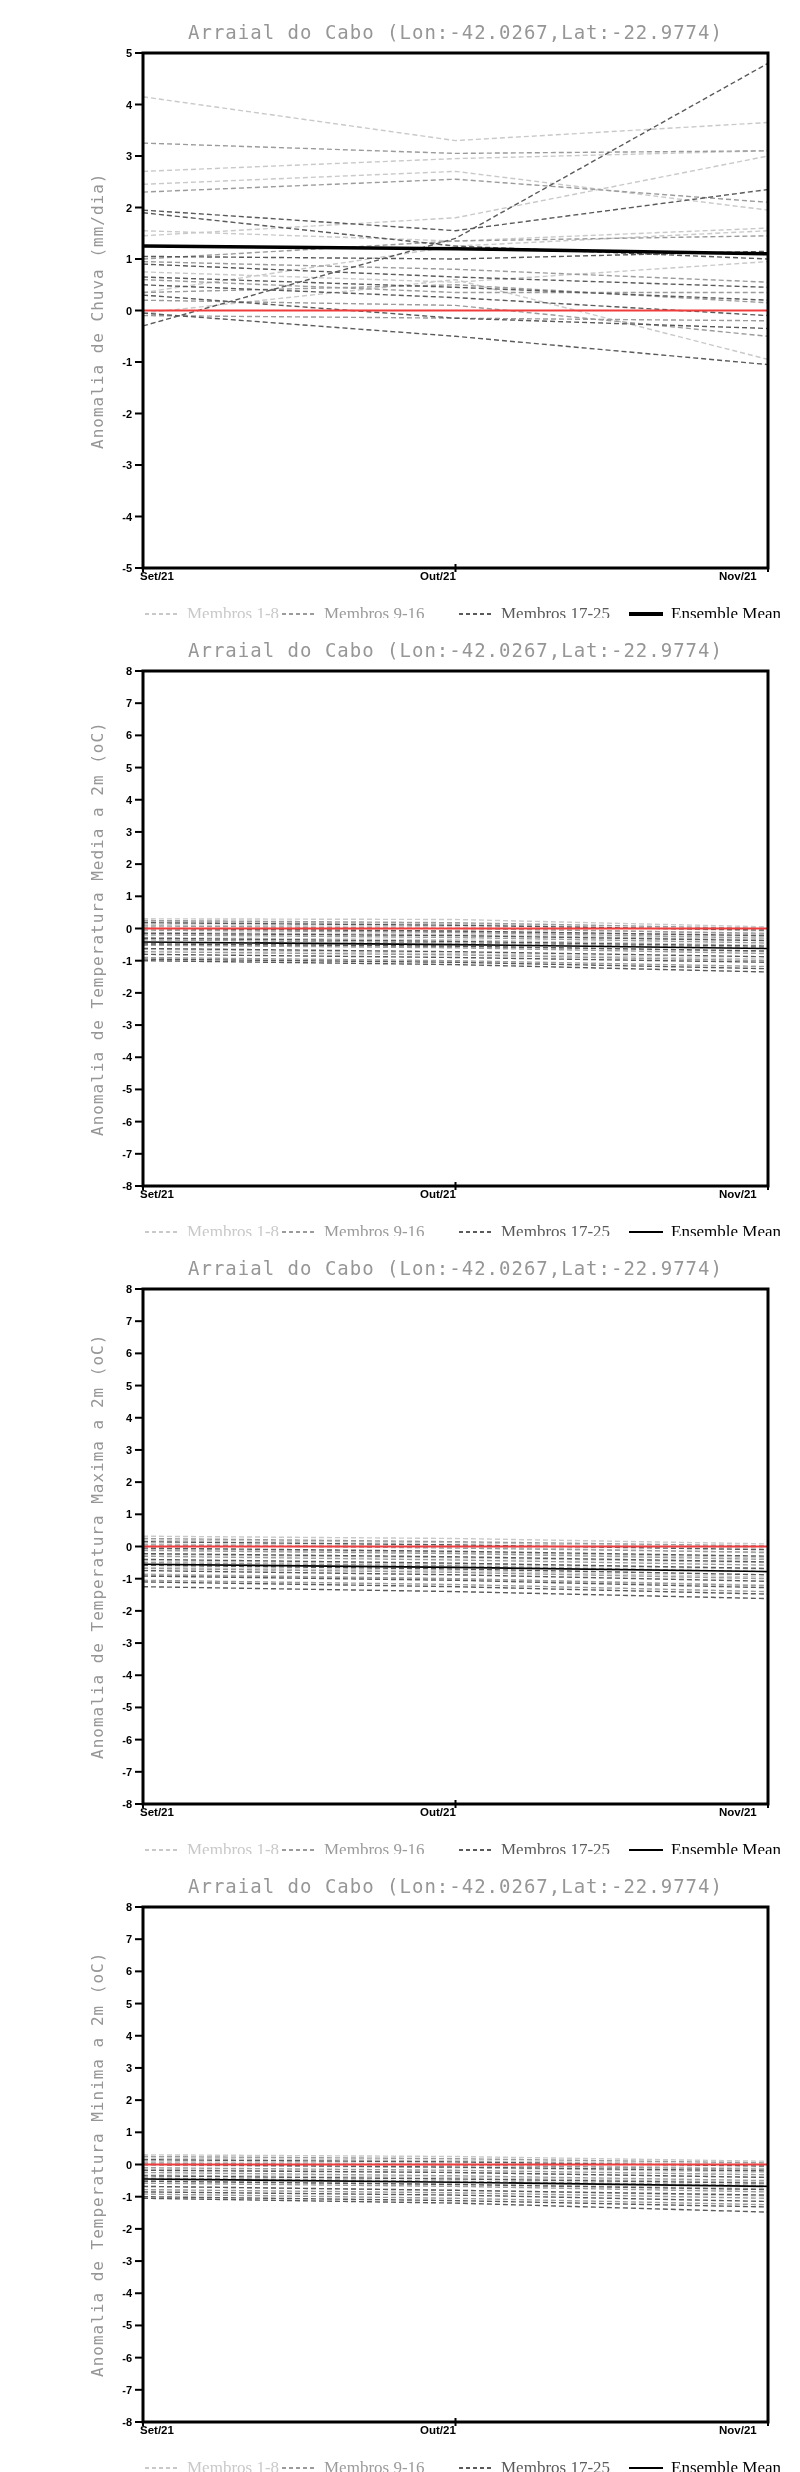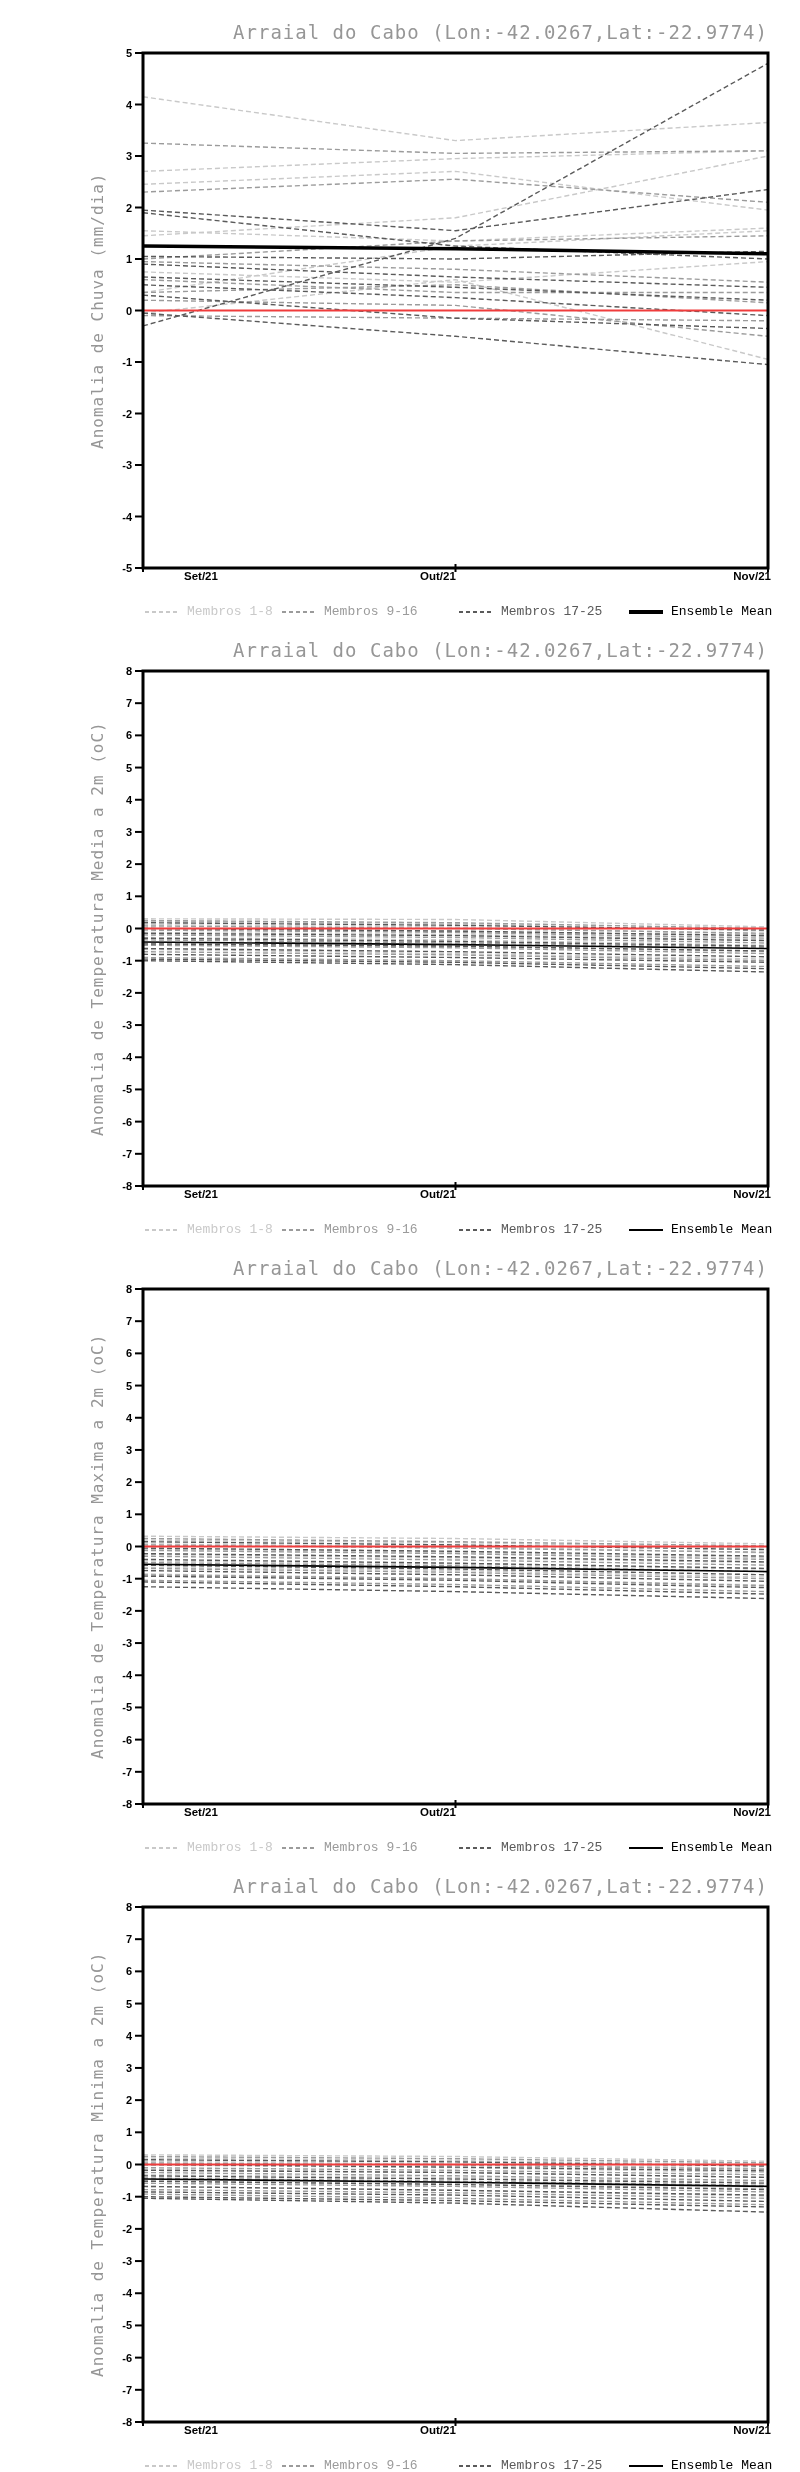"Arraial do Cabo" .chart-title { text-align: right -> center }
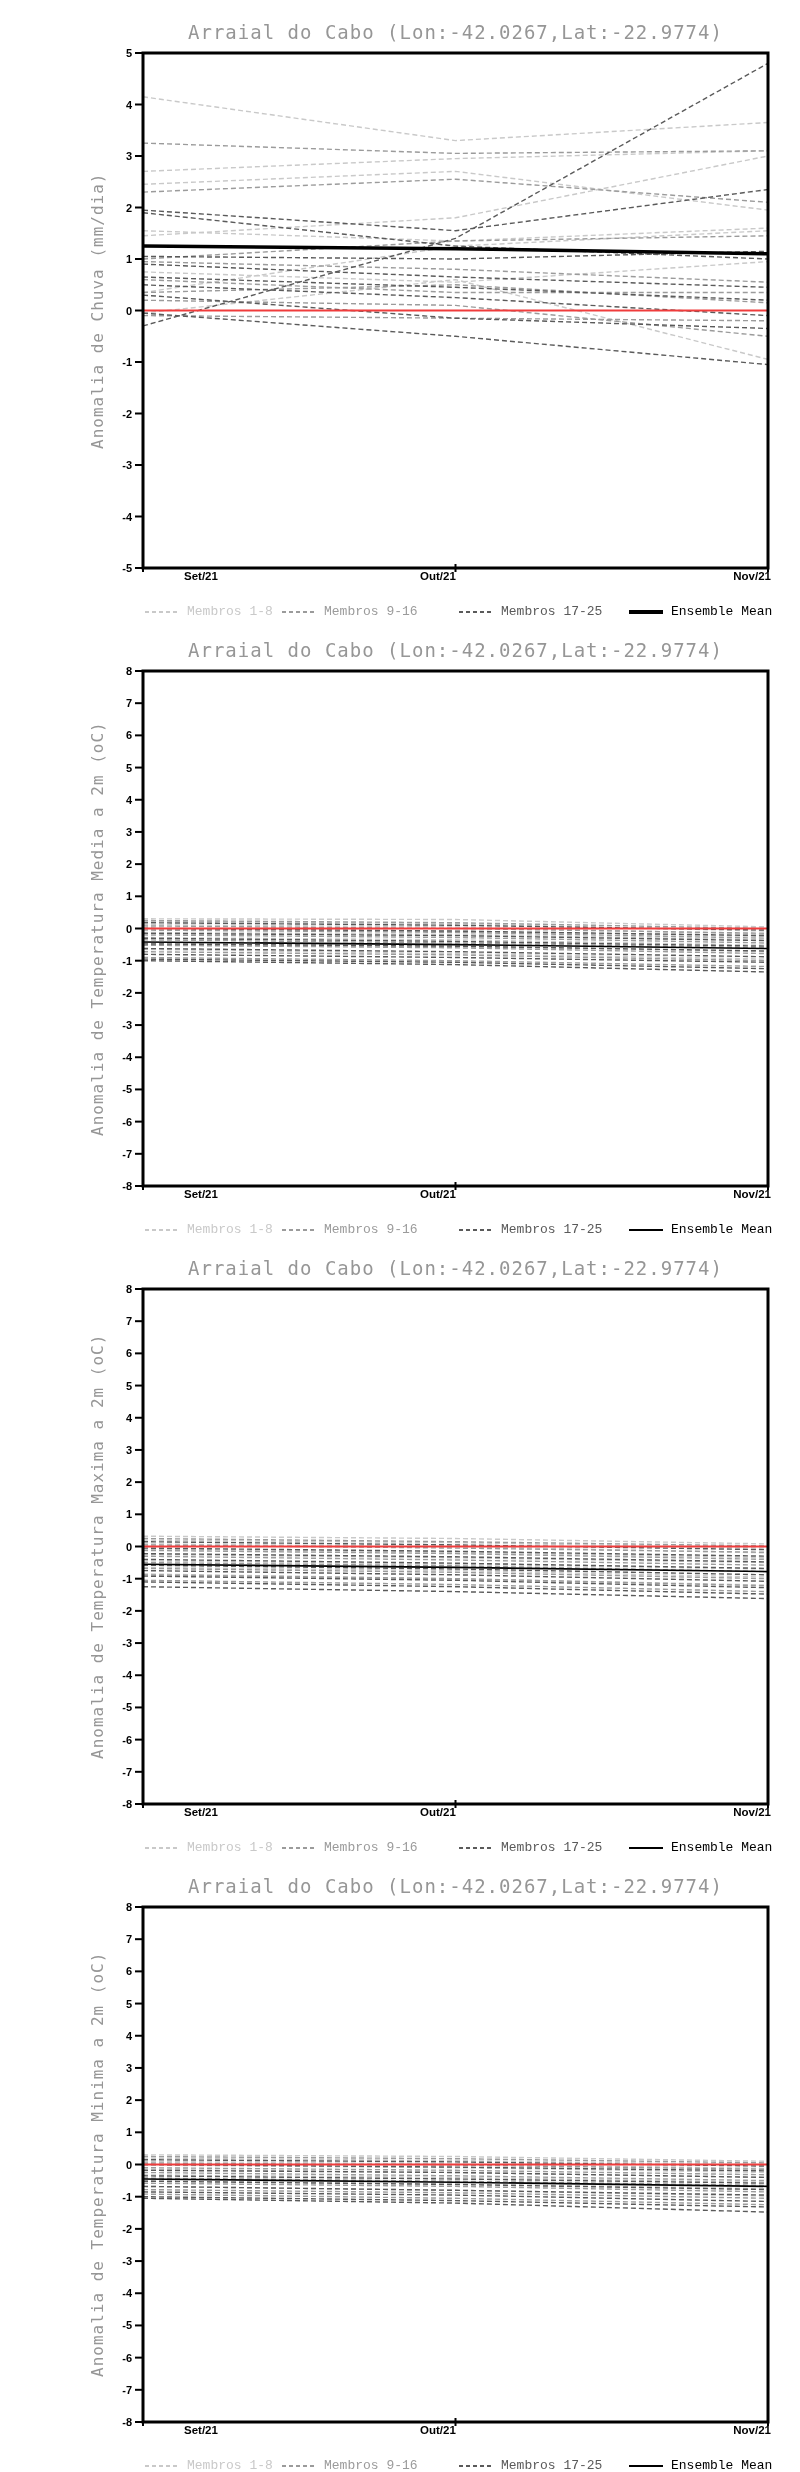"Set/21" .xl-left { margin-left: 44px -> none }
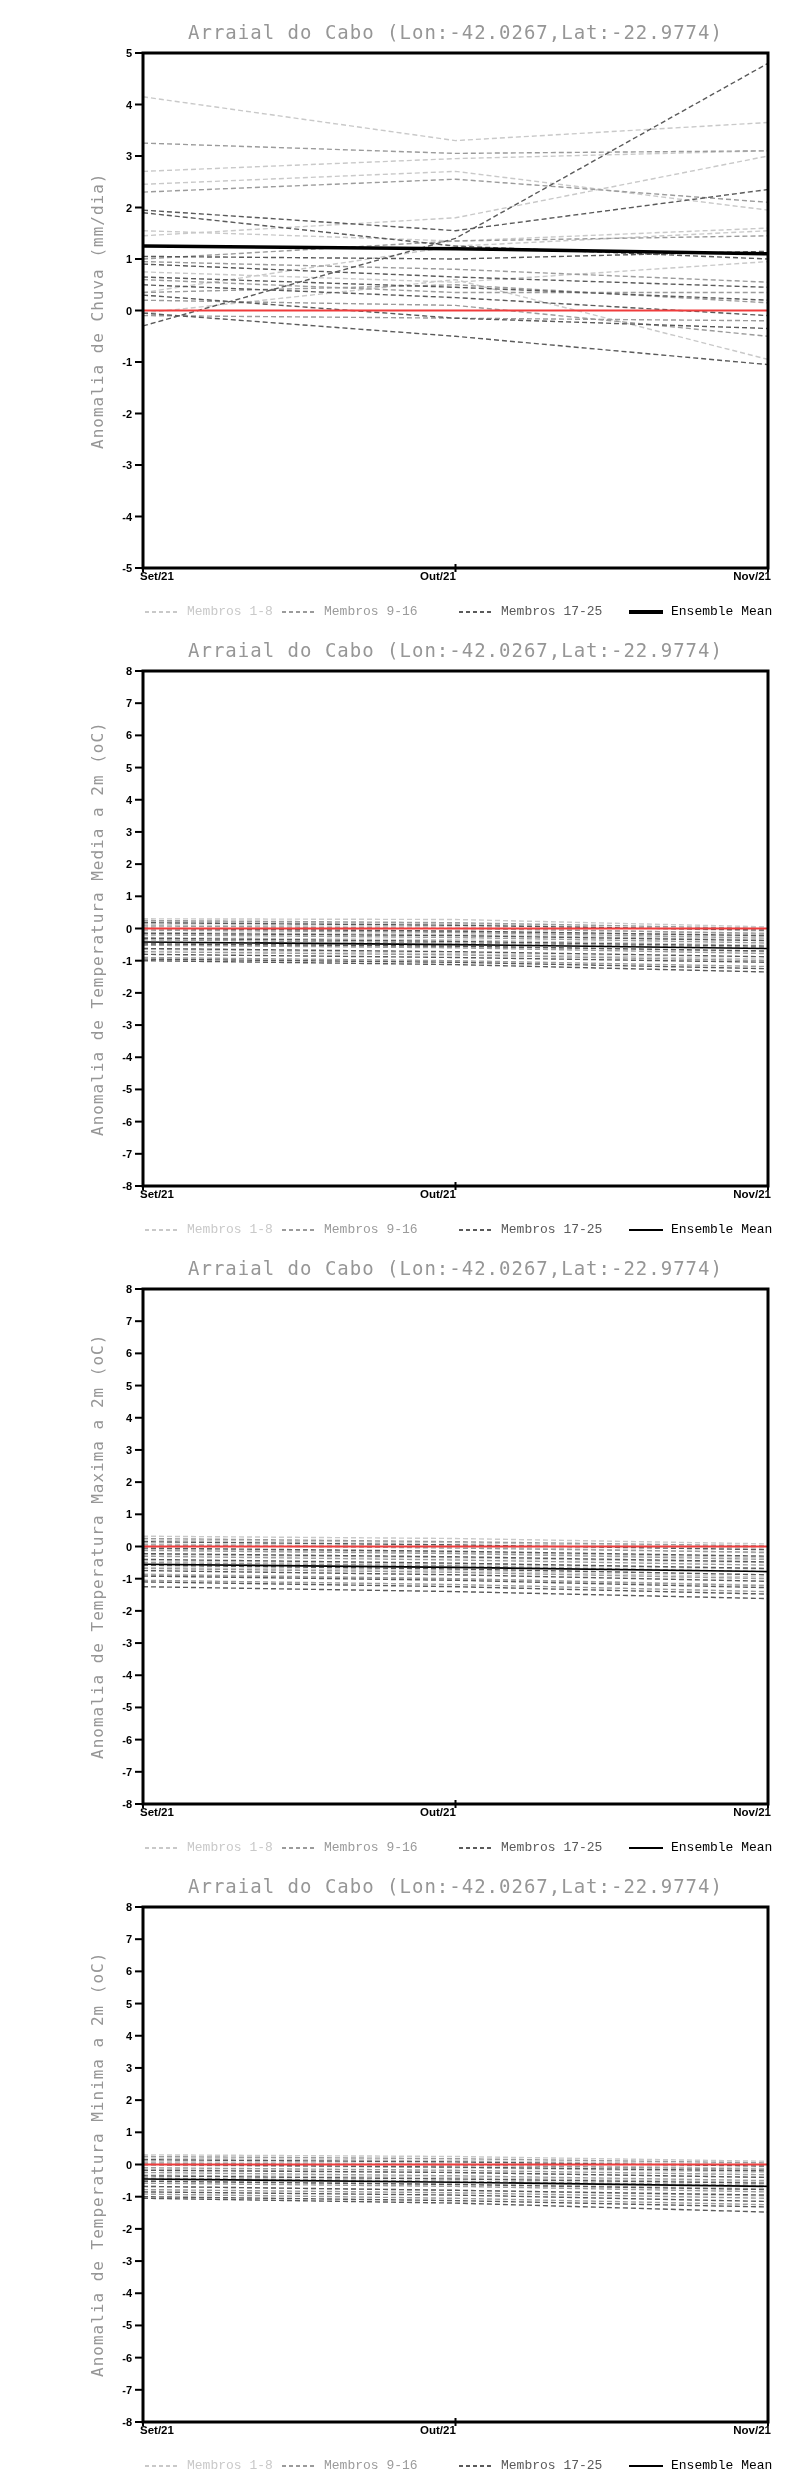"Nov/21" .xl-right { left: 701px -> 719px; text-align: right -> none }
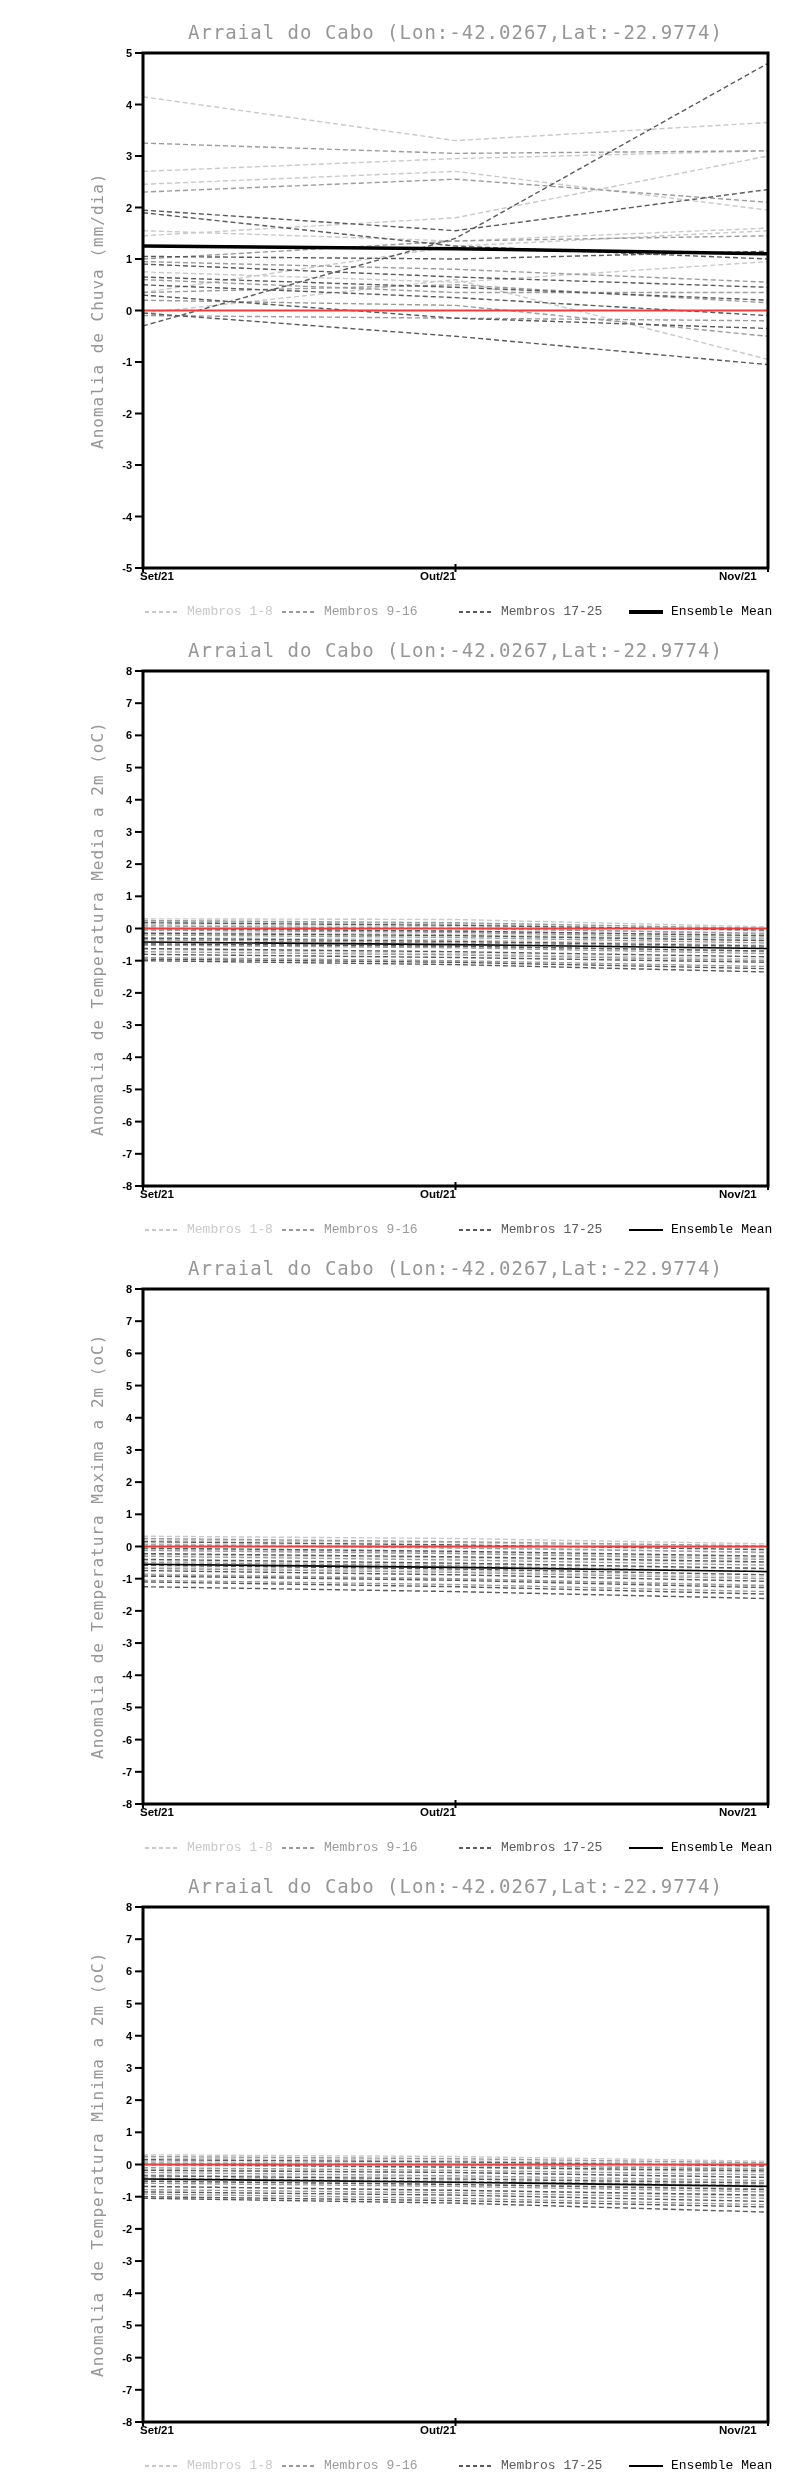"Membros 1-8" .legend-item { font-family: Liberation Mono, monospace -> Liberation Serif, serif; font-size: 13px -> 17px }
